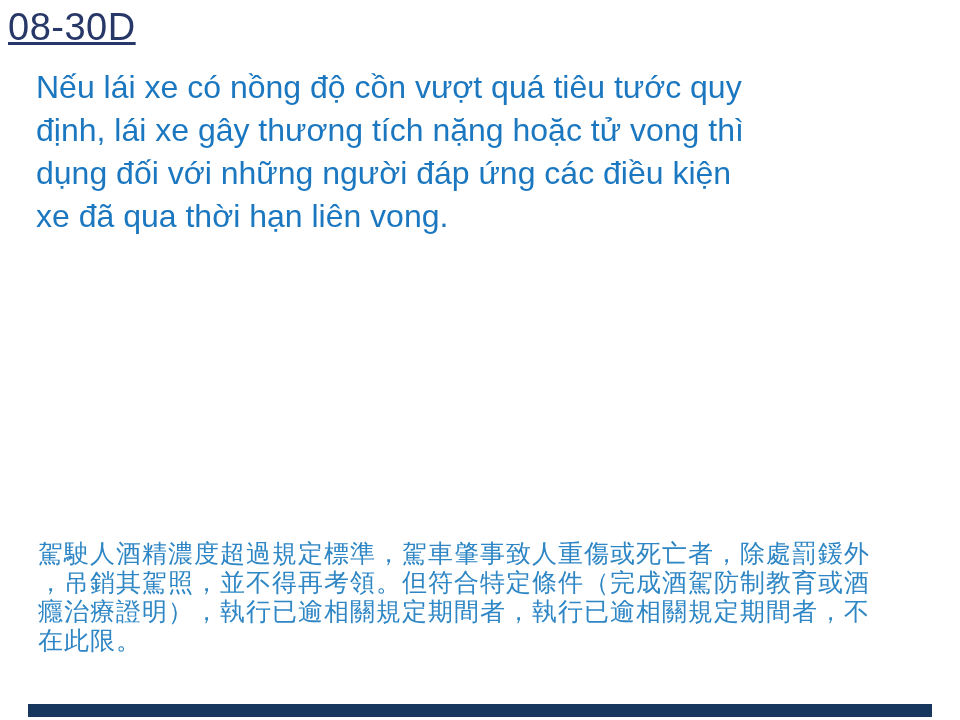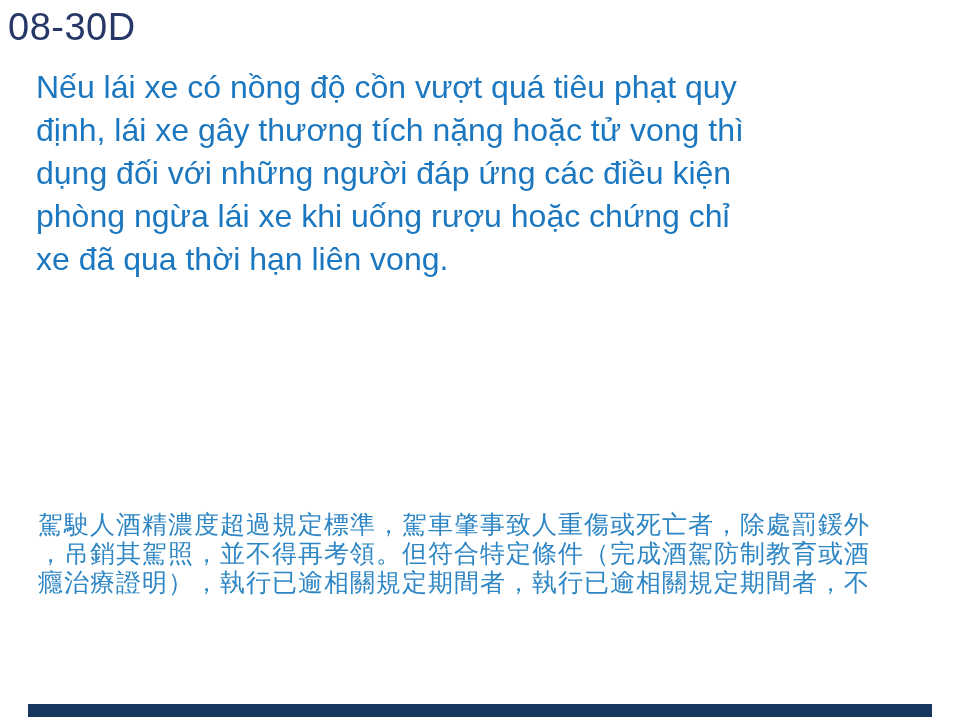"08-30D" .slide-id { text-decoration: none -> underline }
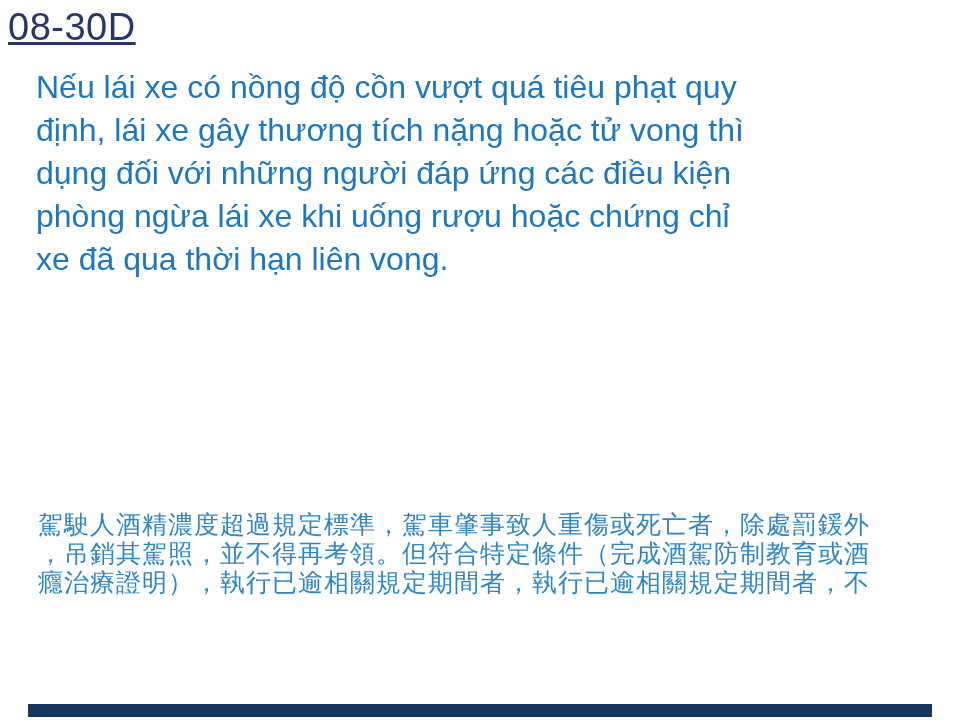"Nếu lái xe có nồng" div.text-line { text: phạt -> tước }
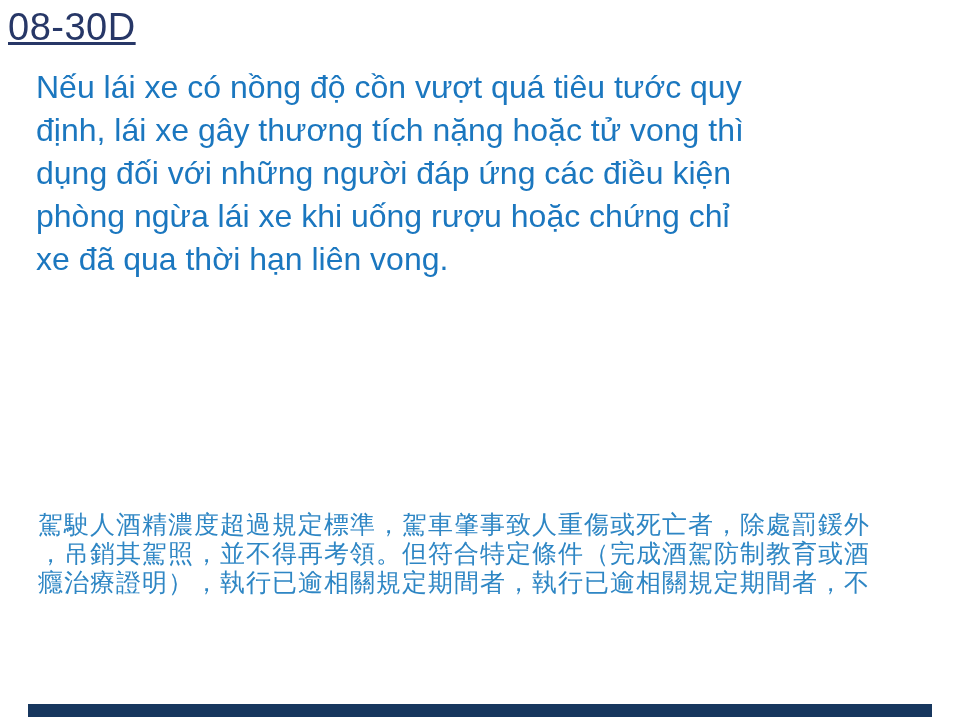"phòng ngừa lái xe khi" div.text-line { html: <div>phòng ngừa lái xe khi uống rượu hoặc chứng chỉ</div> -> none }
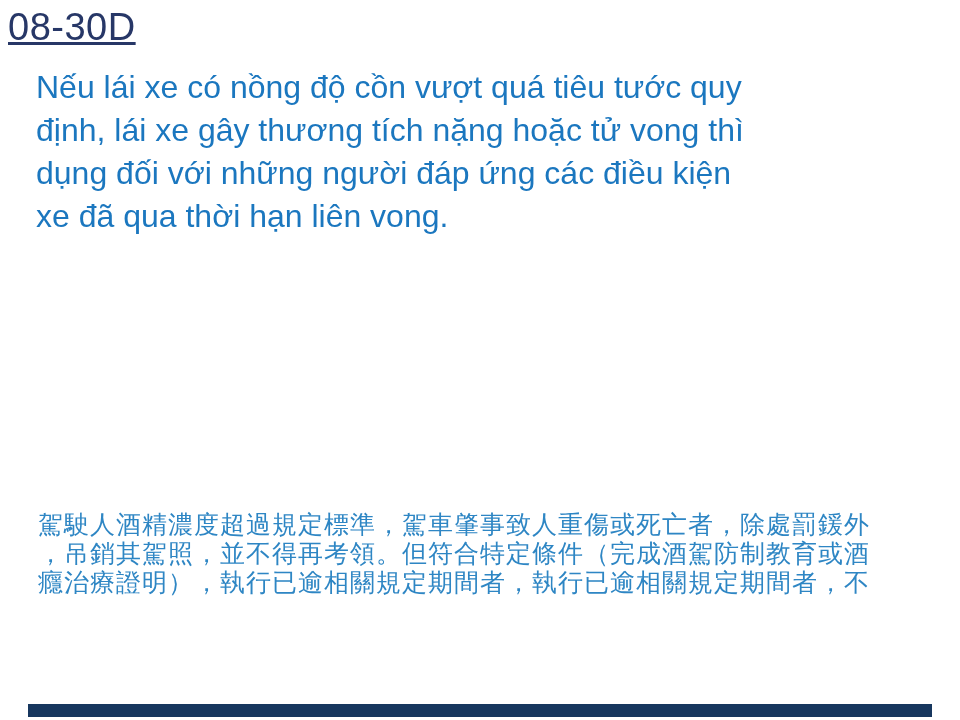"駕駛人酒精濃度超過規定標準，駕車肇事致人重傷或死亡者，除處罰鍰外" .cn-paragraph { top: 510px -> 539px }
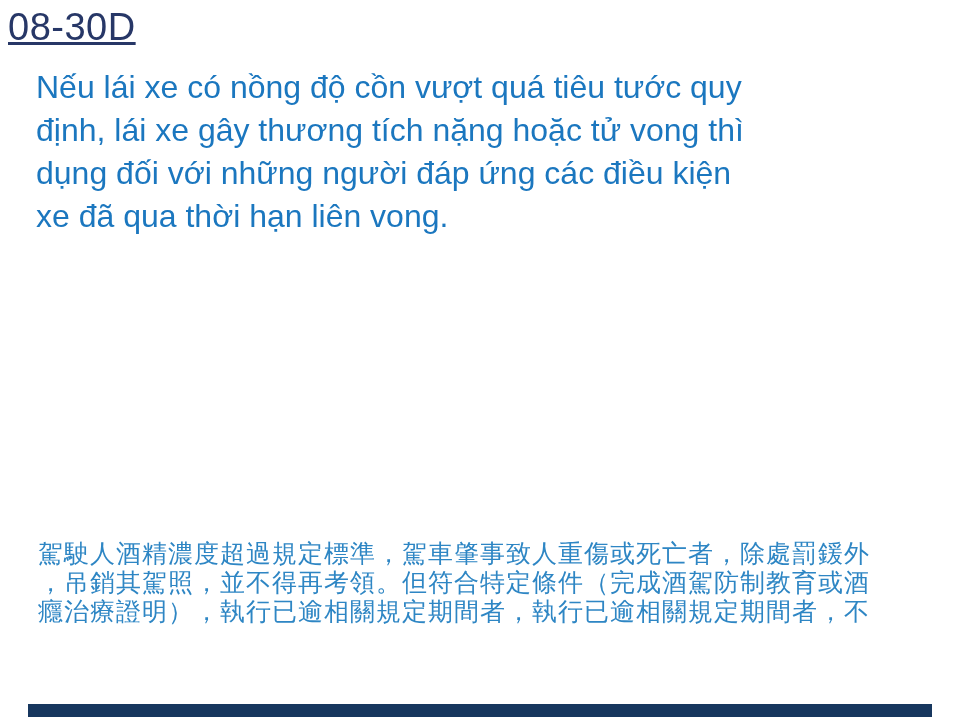"在此限。" div.text-line { html: none -> <div>在此限。</div> }
